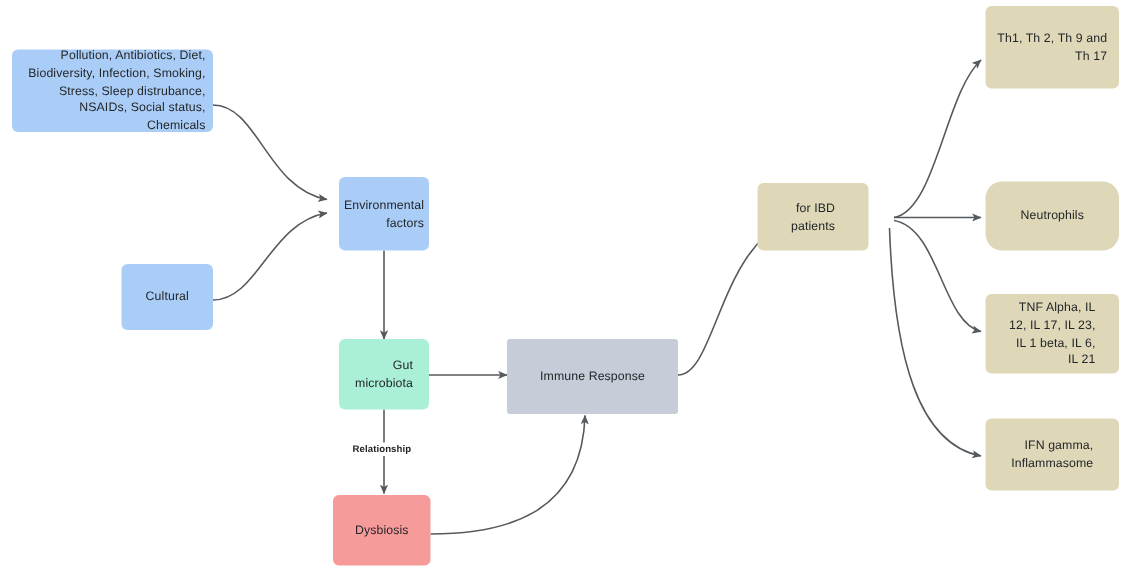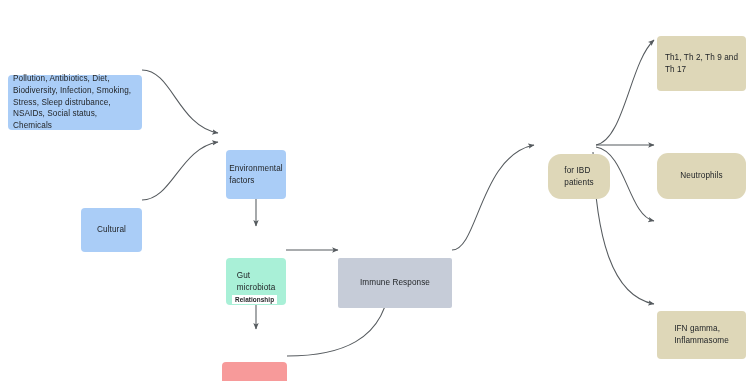"Th1, Th 2, Th 9" .node { margin-top: 32px -> none; text-align: left -> right }
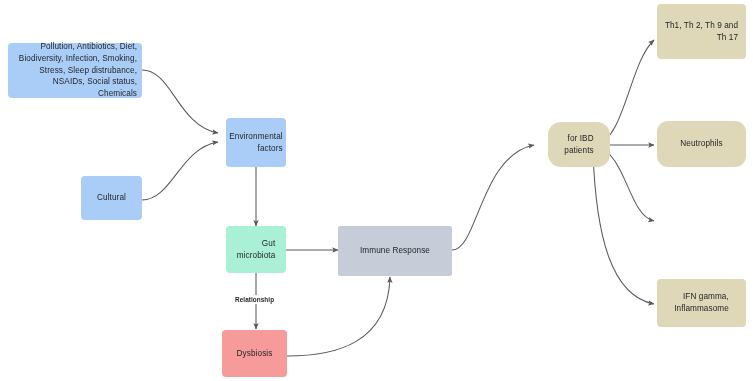"Pollution, Antibiotics, Diet," div.node { top: 43px -> 33px }
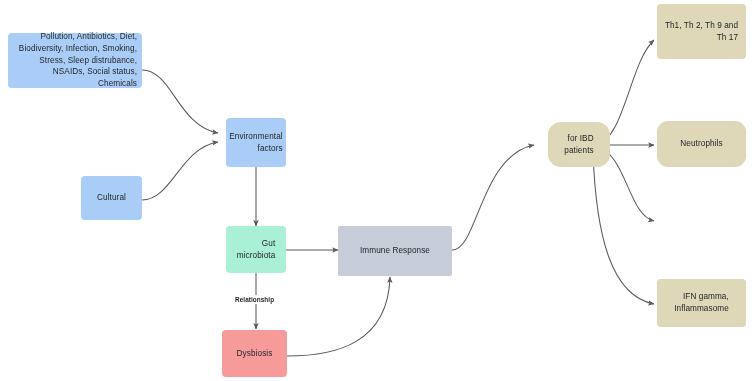"for IBD" div.node { border-radius: 13px -> none; left: 548px -> 505px; width: 62px -> 74px }
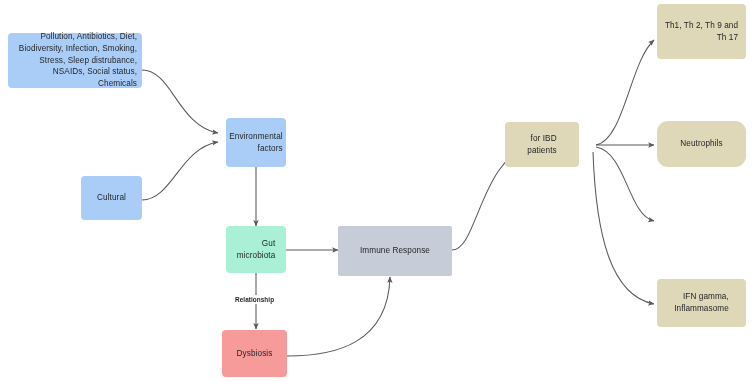"TNF Alpha, IL" div.node { html: none -> <div> <span>TNF Alpha, IL 12, IL 17, IL 23, IL 1 beta, IL 6, IL 21</span> </div> }
